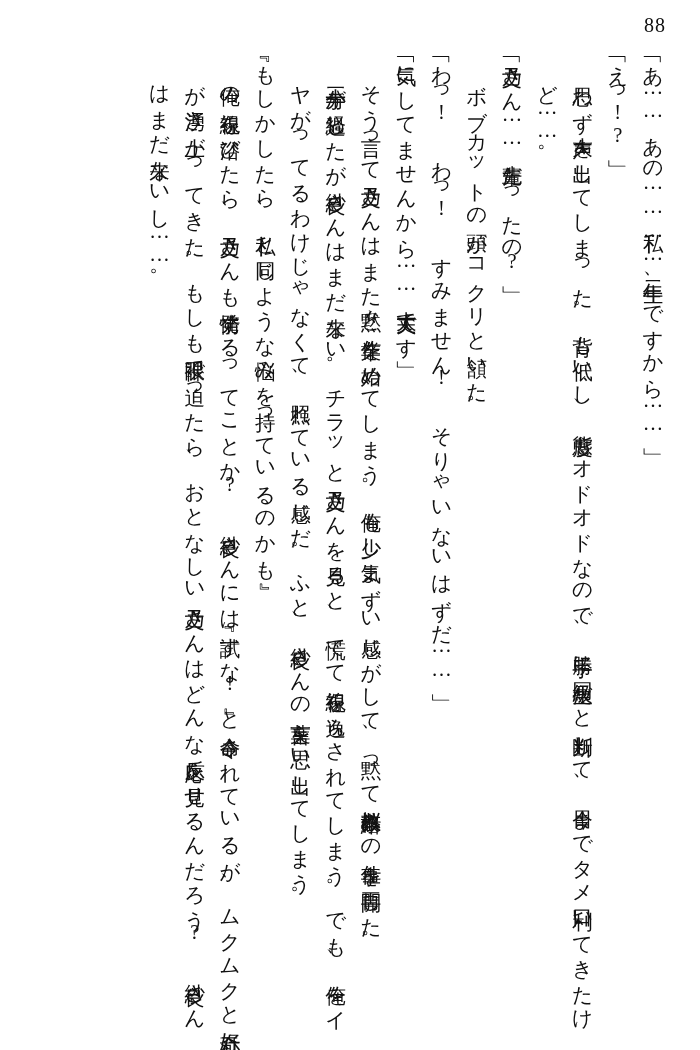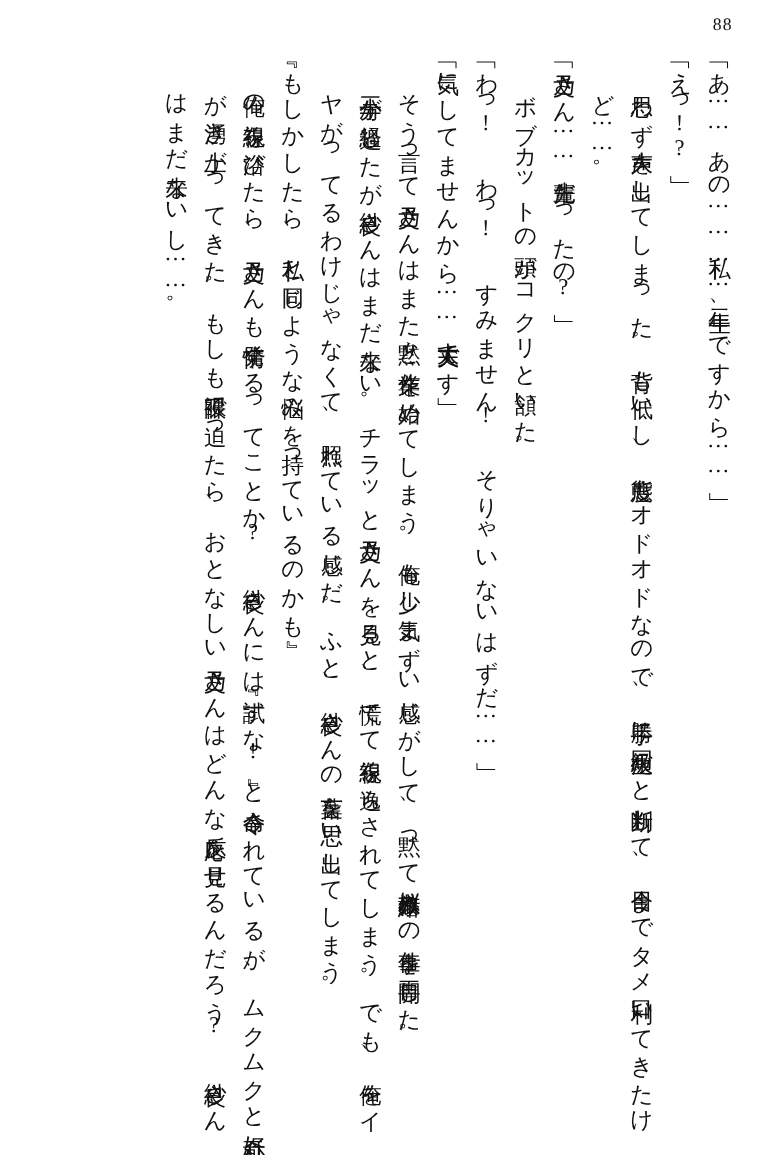"88" .page-number { font-size: 16px -> 20px }
